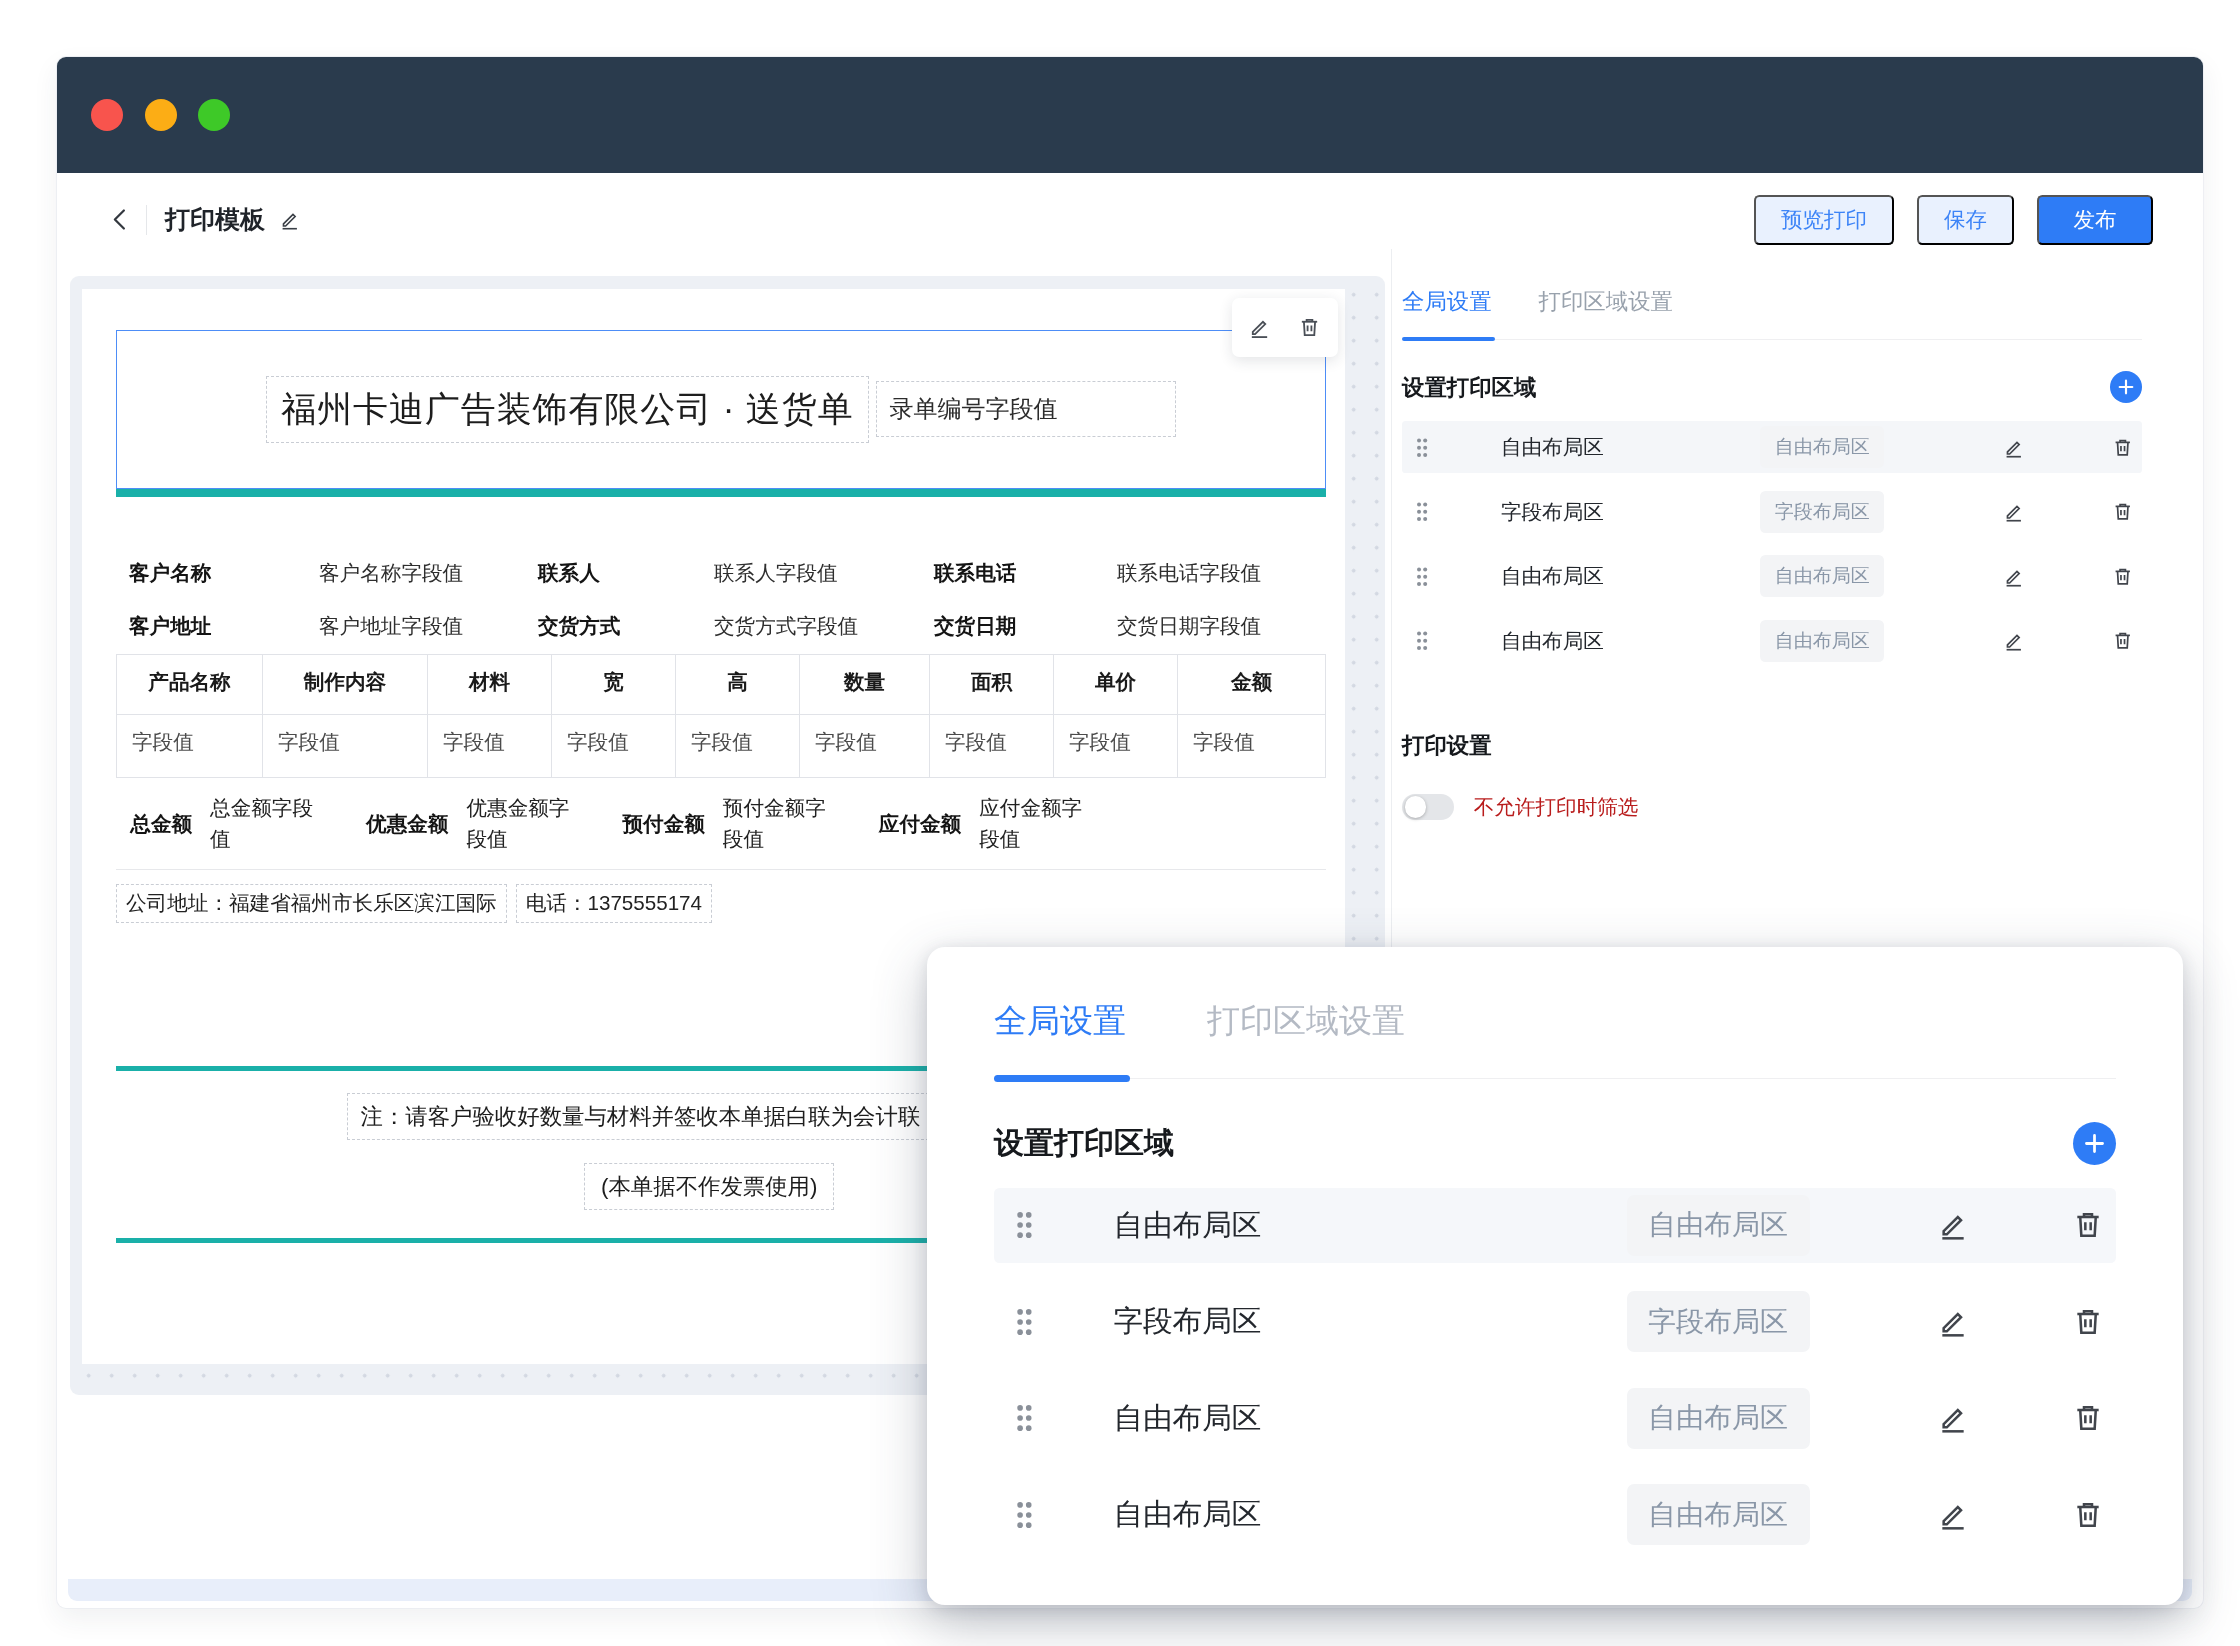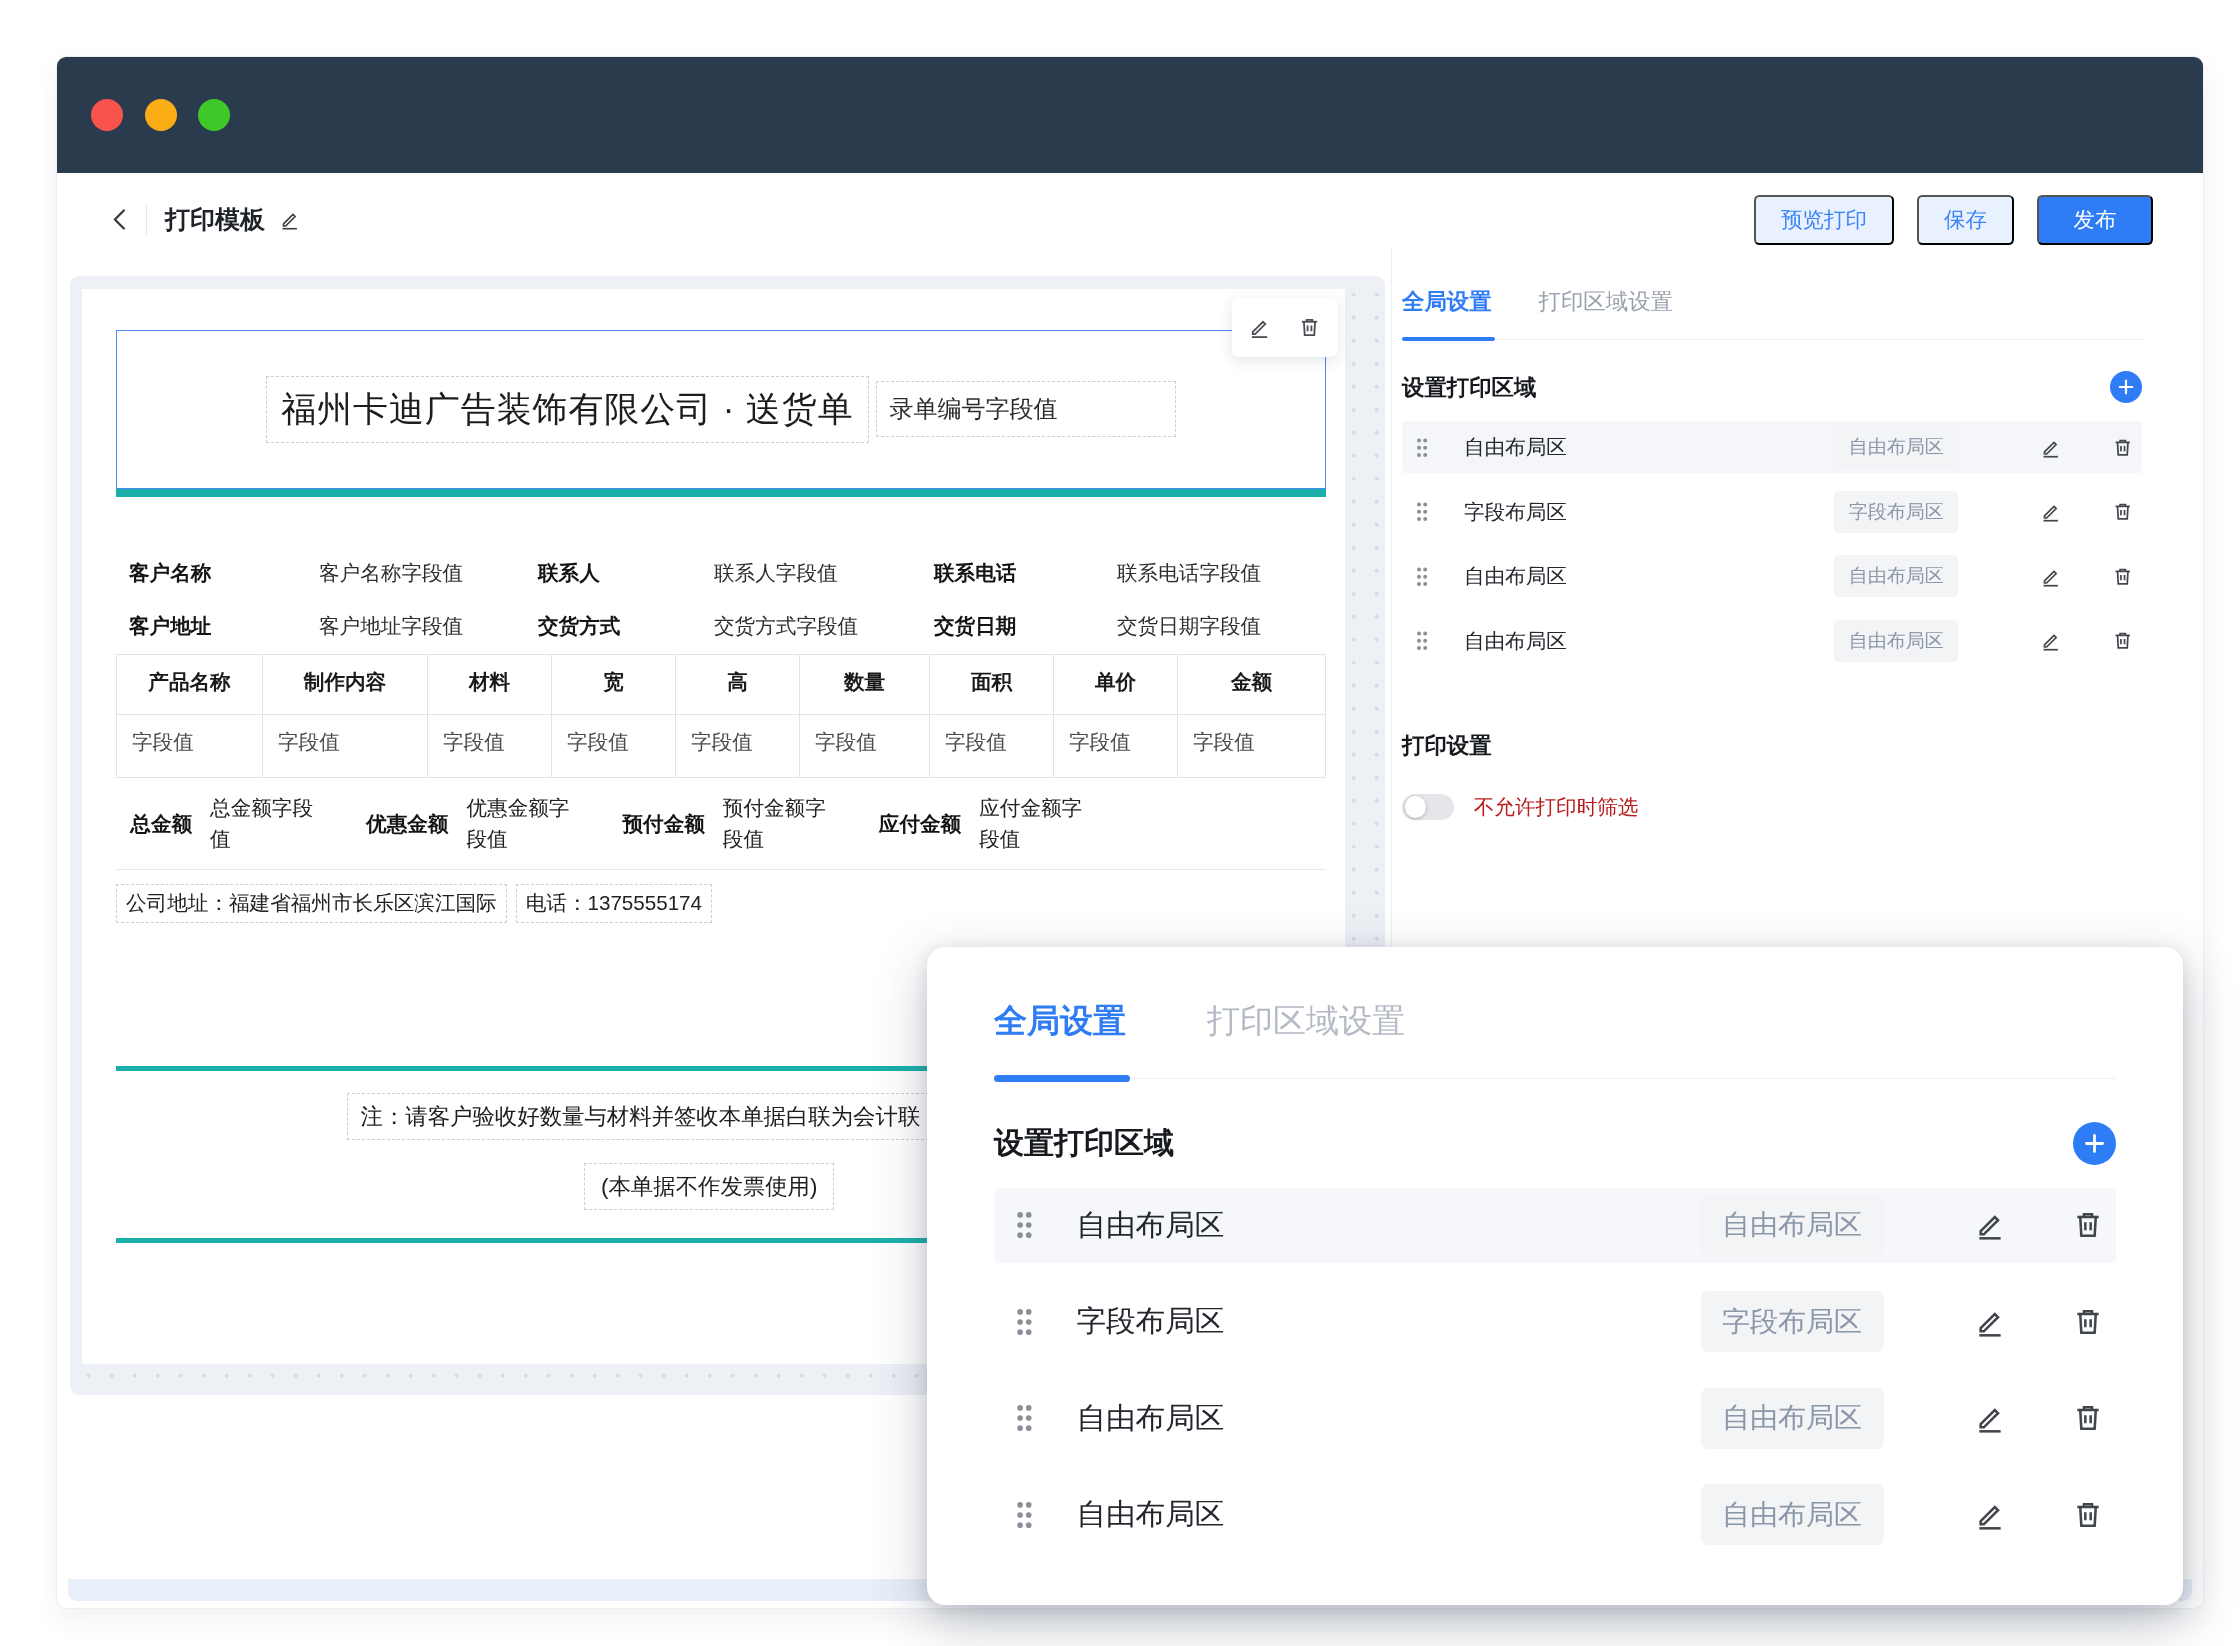"全局设置" .tab-active { font-weight: bold -> normal }
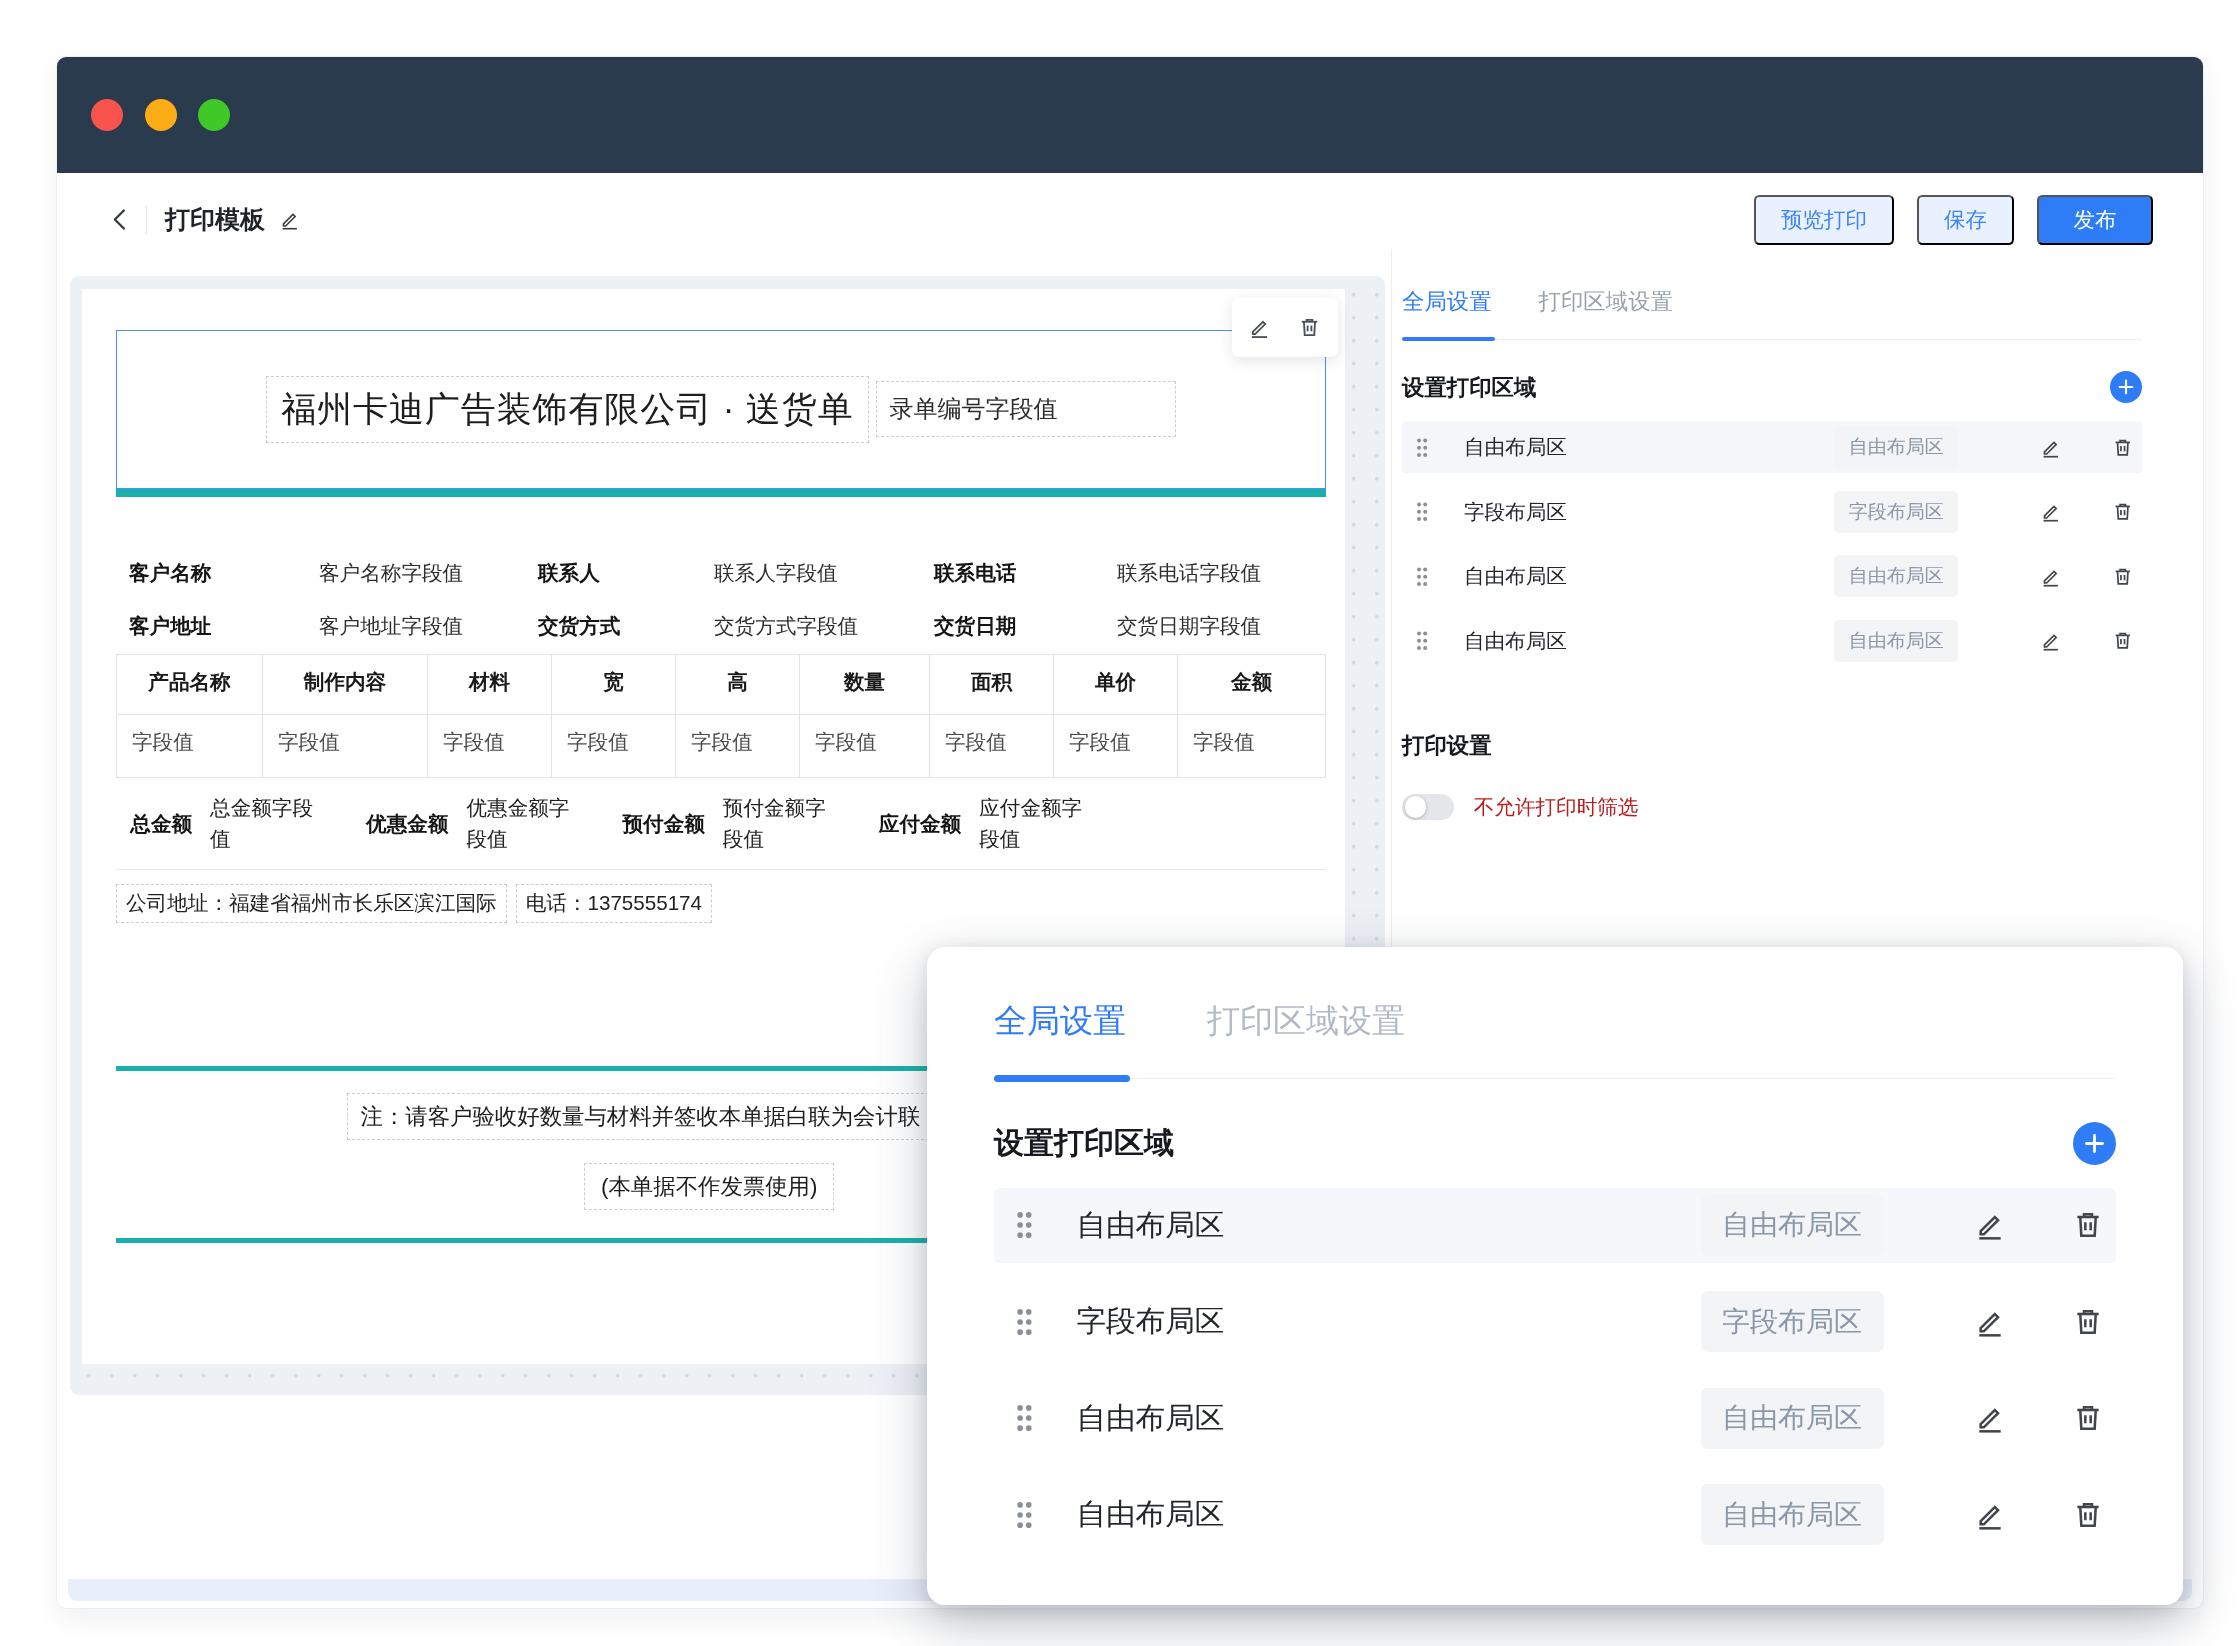"自由布局区" .area-row { gap: none -> 37px }
